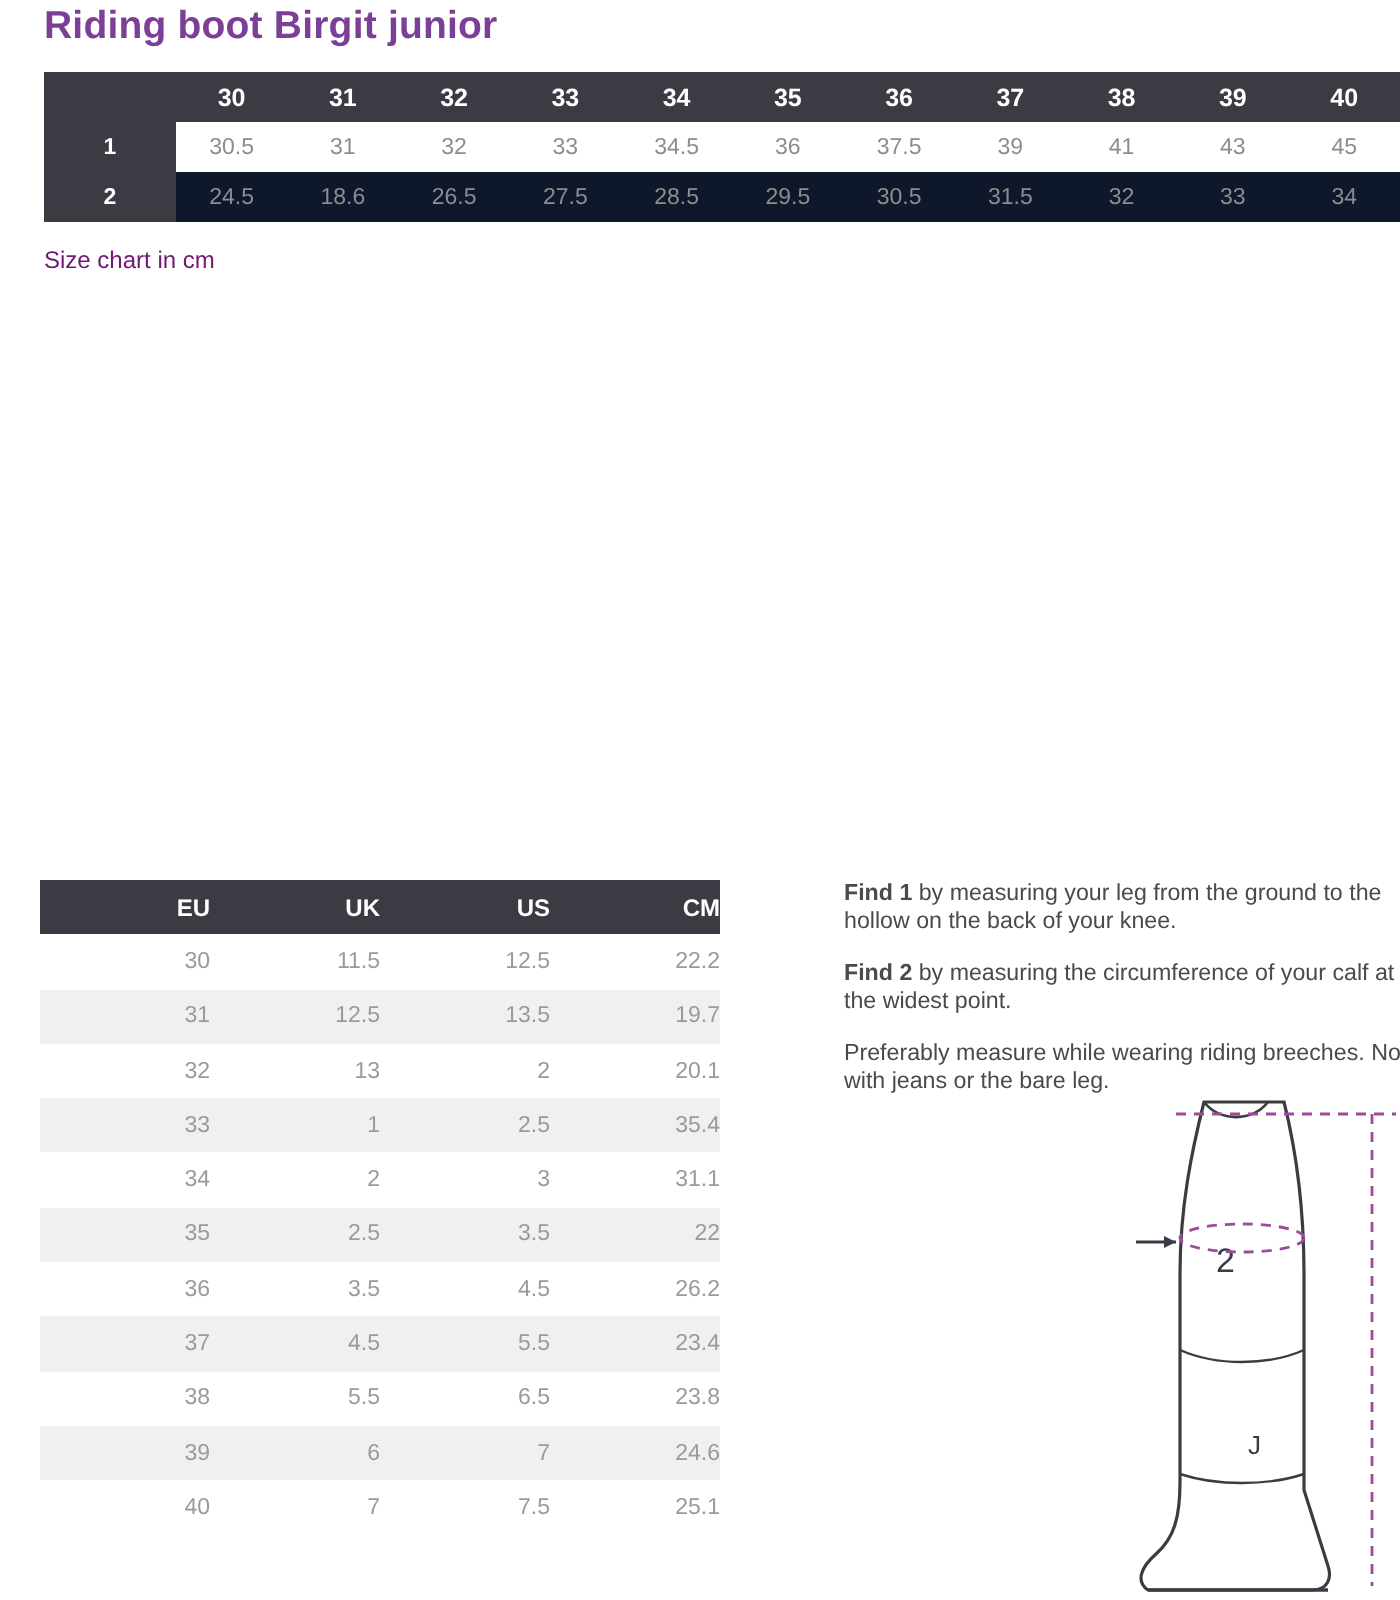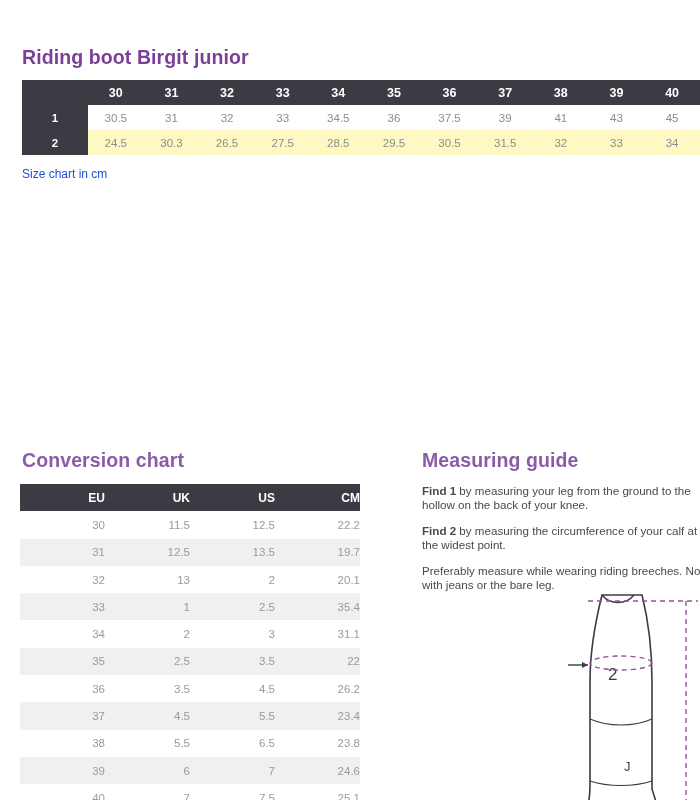"Riding boot Birgit junior" .page { margin-top: 44px -> none }
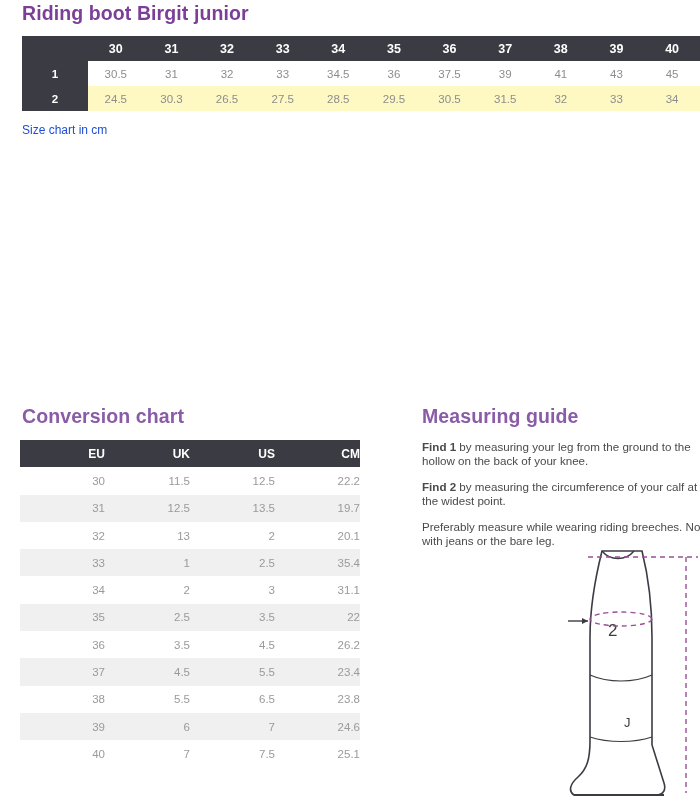"24.5" .size-table tbody tr.even td { background: #fef9c3 -> #0f172a }
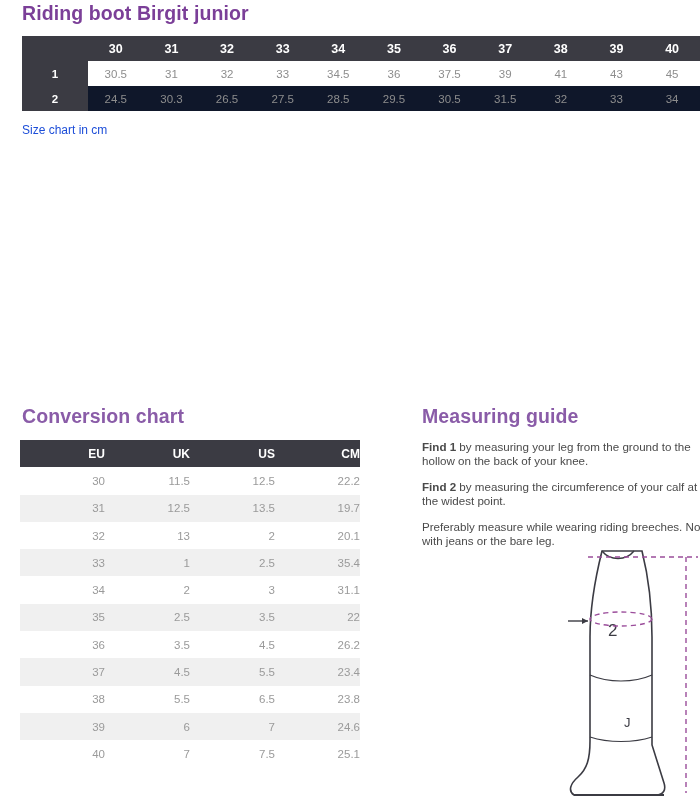"30.3" td { text: 30.3 -> 18.6 }
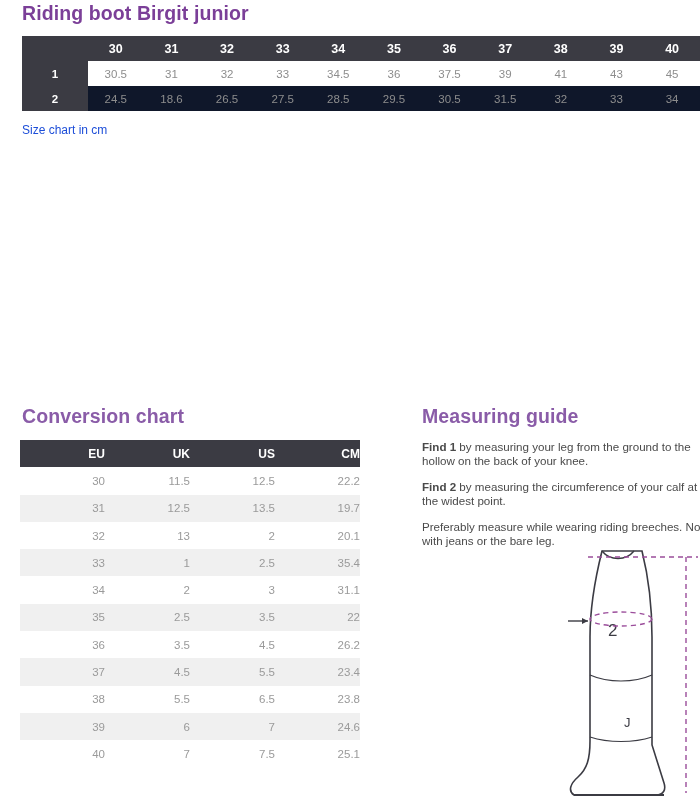"Size chart in cm" .caption { color: #1d4ed8 -> #701a75 }
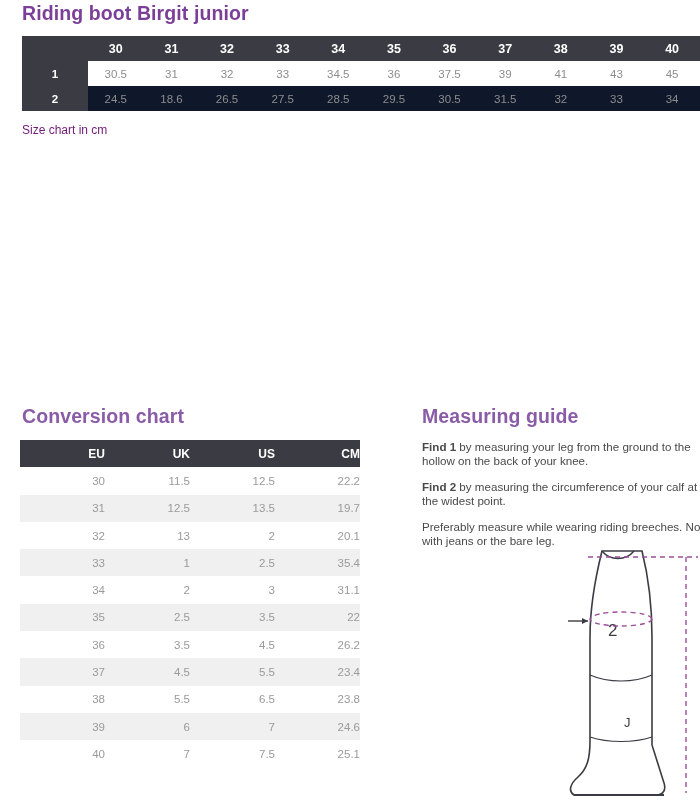"Conversion chart" div.section-title { html: <div>Conversion chart</div> -> none }
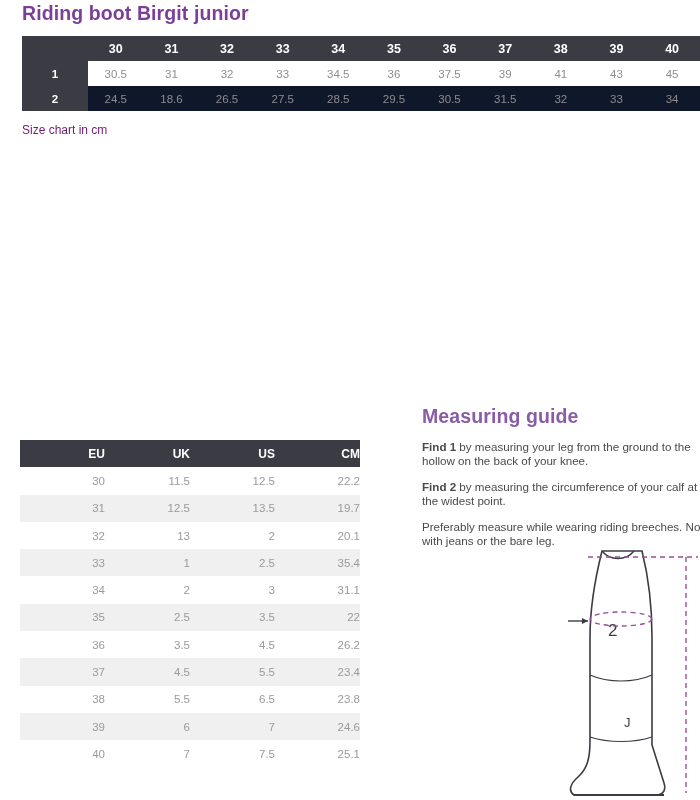"Measuring guide" div.section-title { html: <div>Measuring guide</div> -> none }
